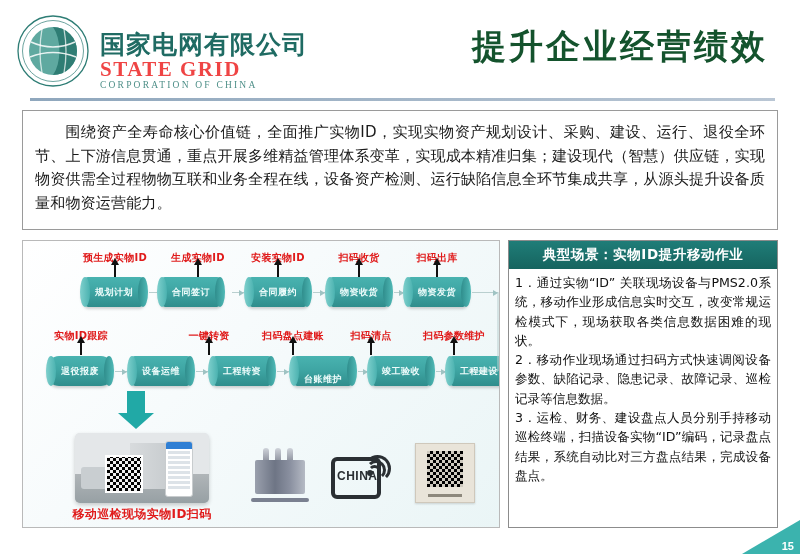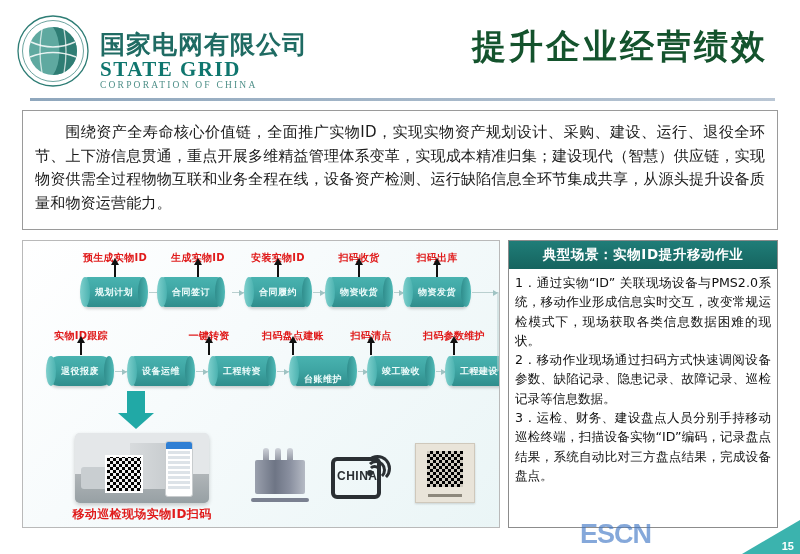"STATE GRID" .sg-en1 { color: #0f766e -> #ef4444 }
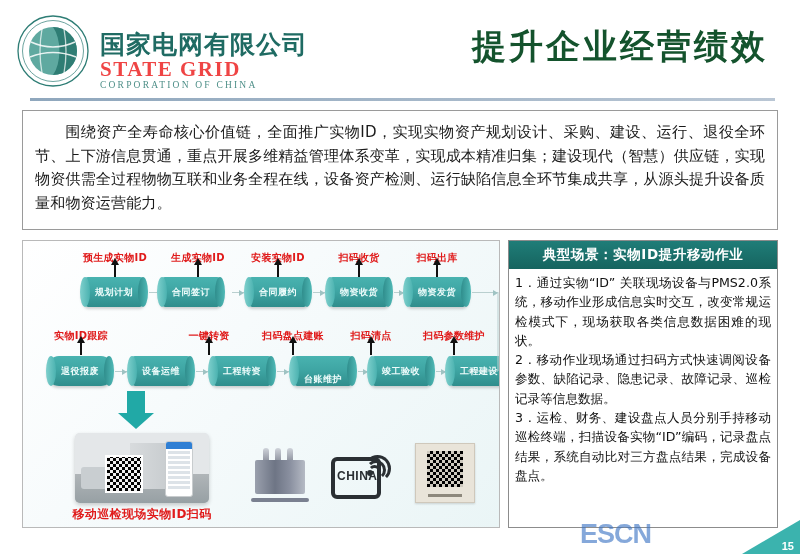"ESCN" span.wm-en { html: <span>ESCN</span> -> none }
